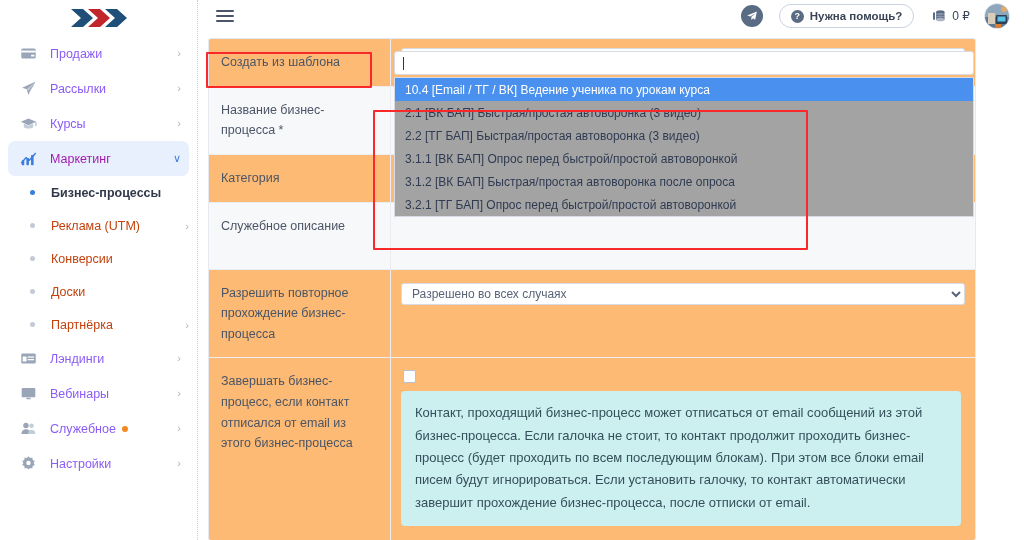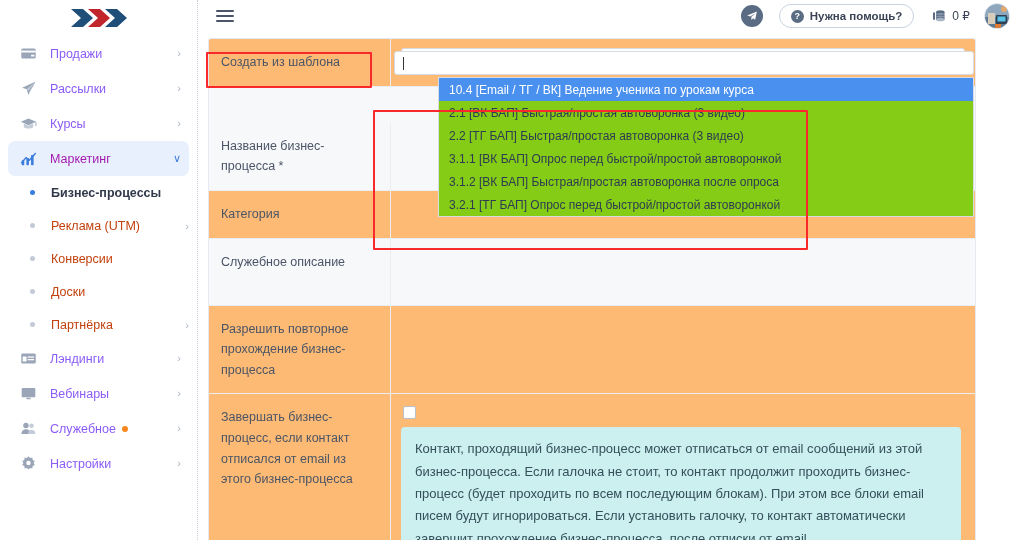"10.4 [Email / ТГ /" .combo-list { background: #84cc16 -> #a3a3a3; margin-left: 44px -> none }
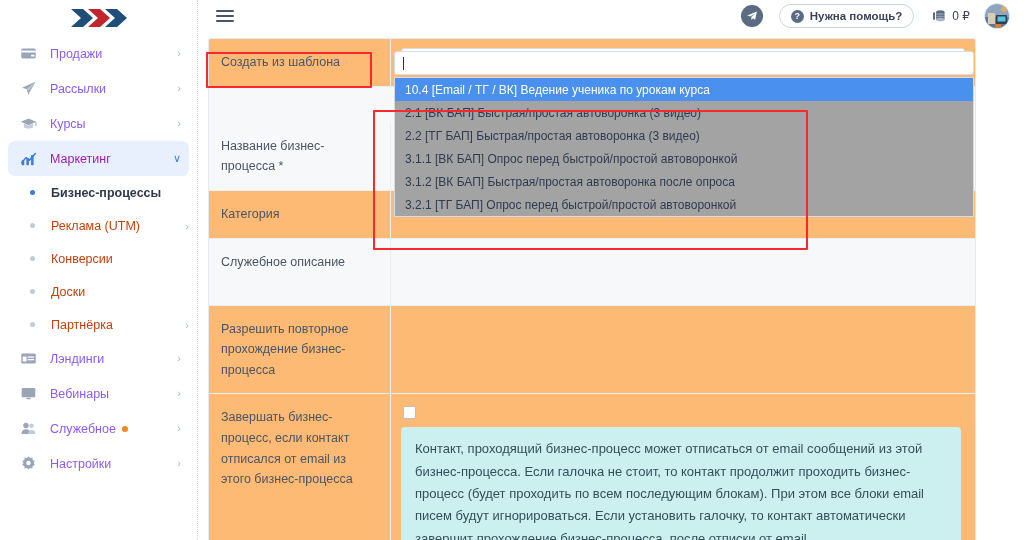"Название бизнес-процесса *" .req { margin-top: 36px -> none }
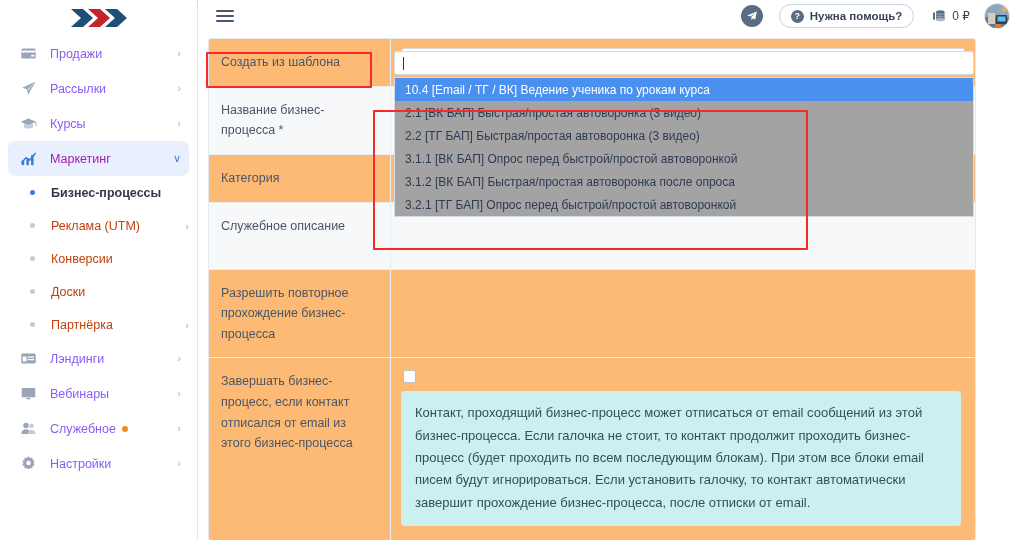"Разрешено во всех случаях" div.rcell { html: none -> <div> <select> <option>Разрешено во всех случаях</option> </select> </div> }
